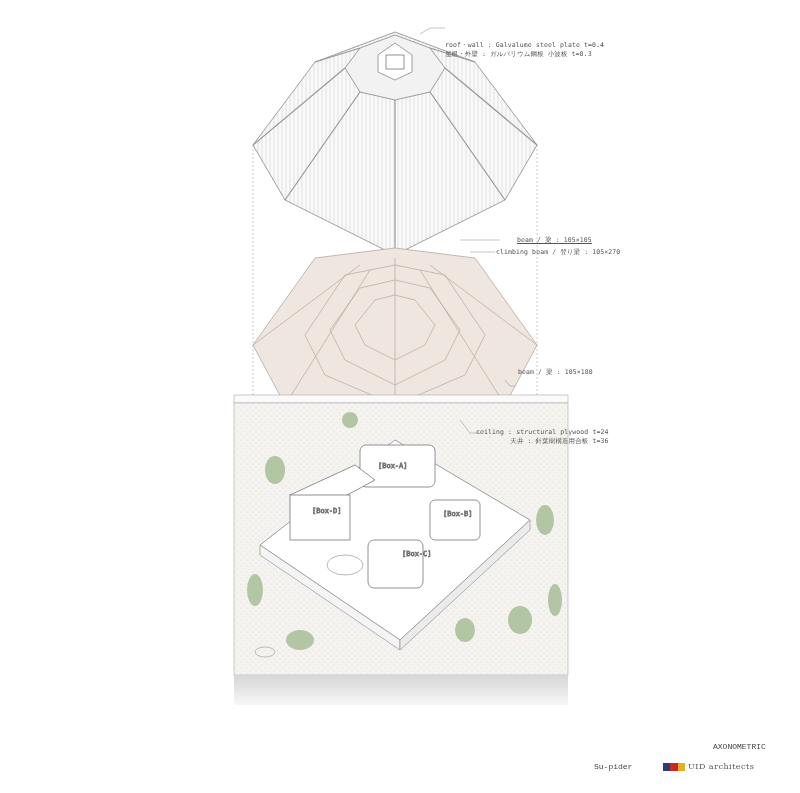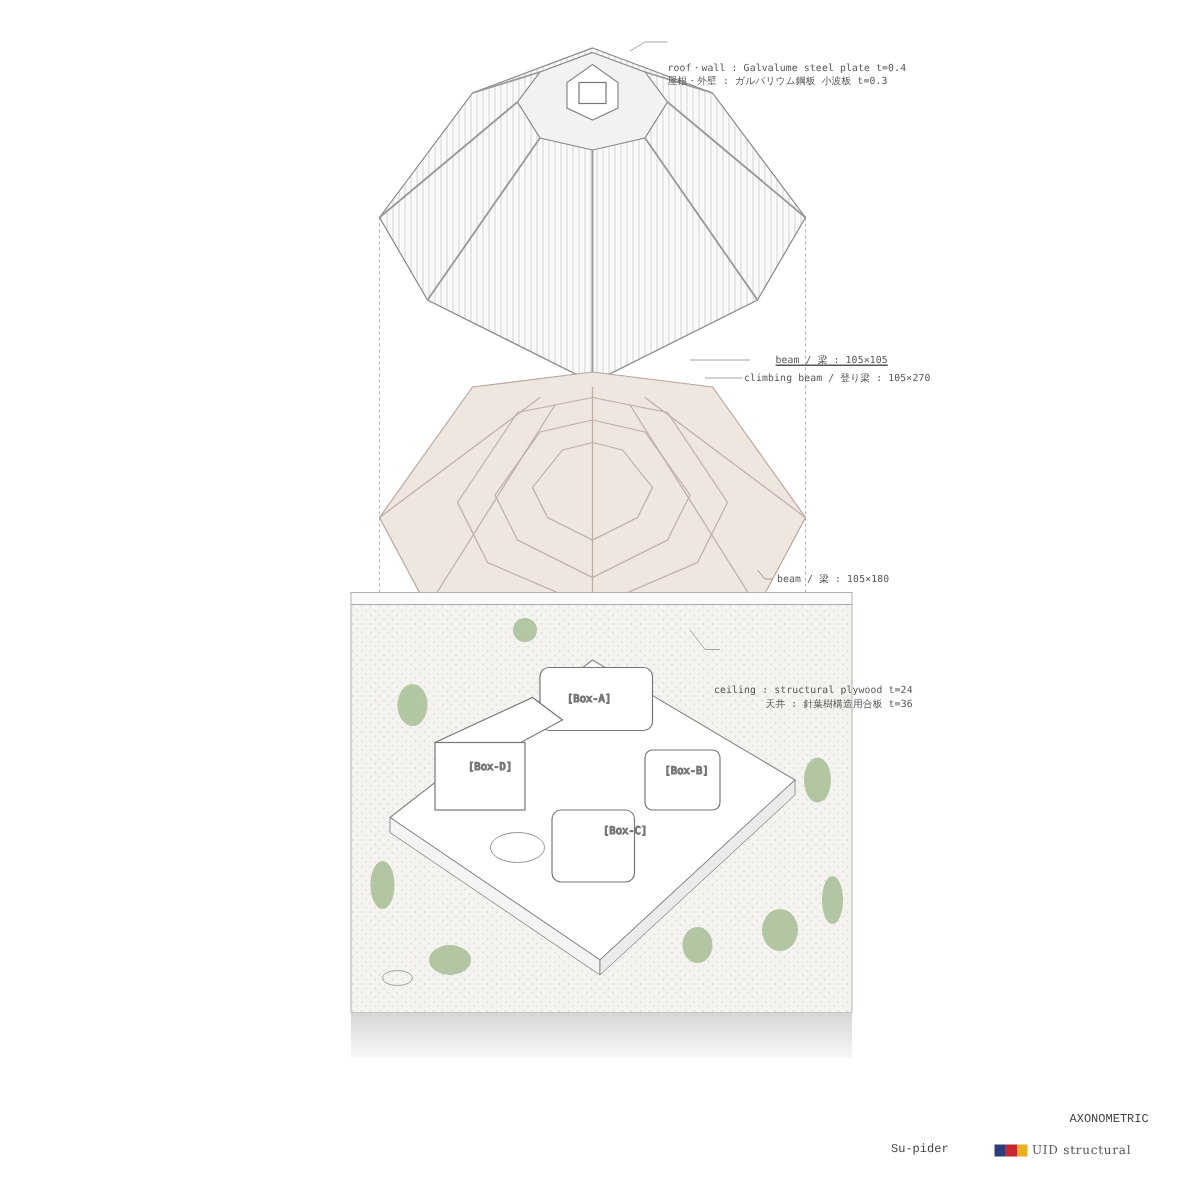"beam / 梁 : 105×180" div.label { top: 382px -> 368px }
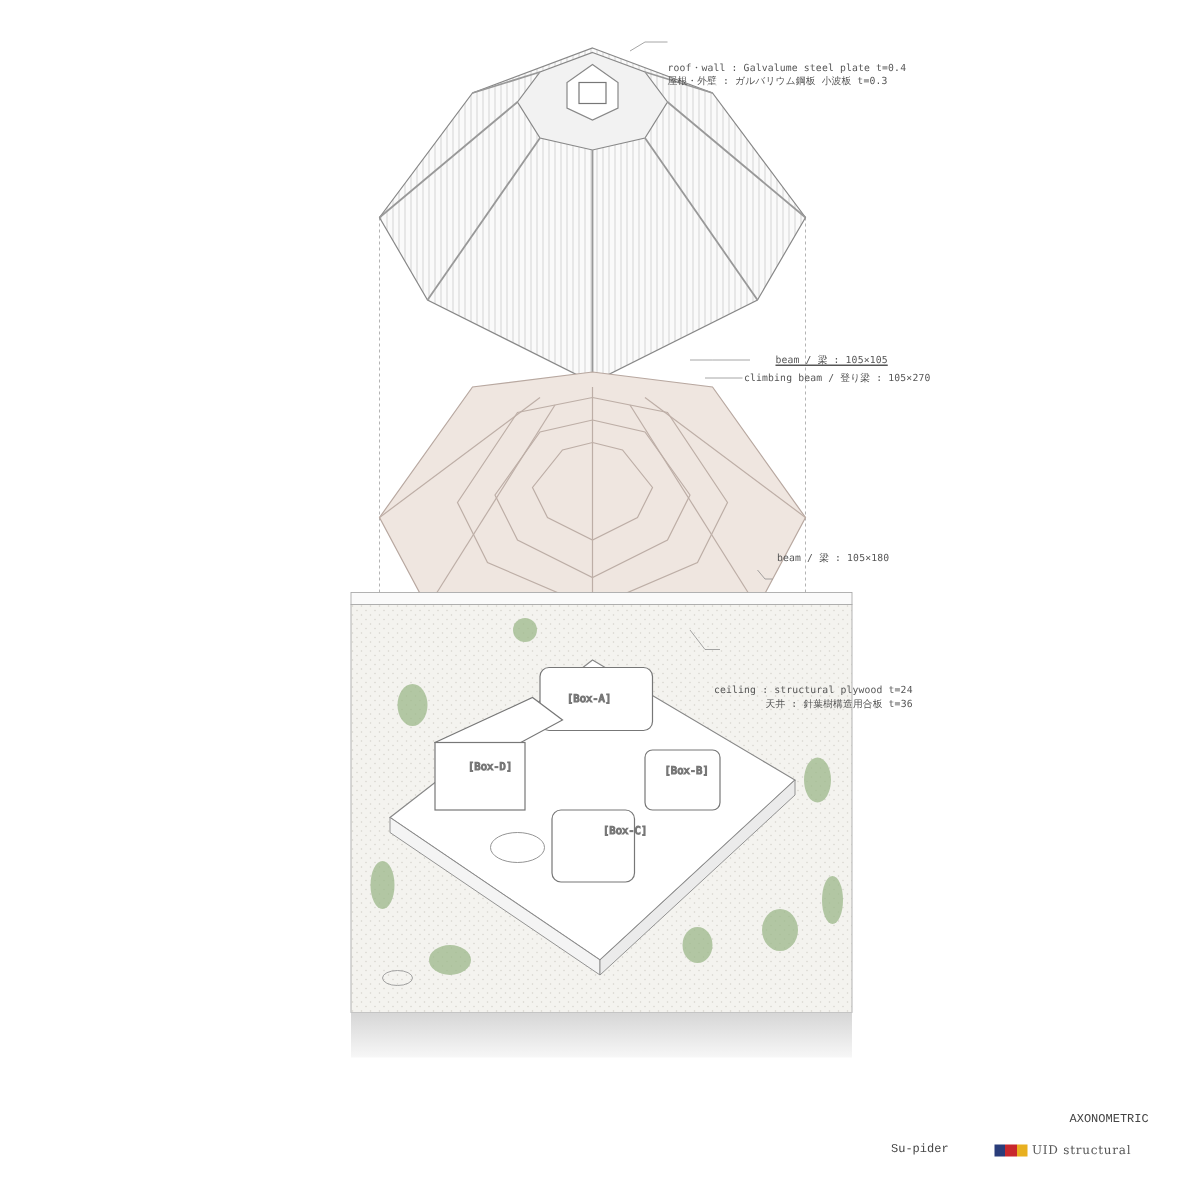"ceiling : structural plywood t=24" div.label { margin-top: 28px -> none }
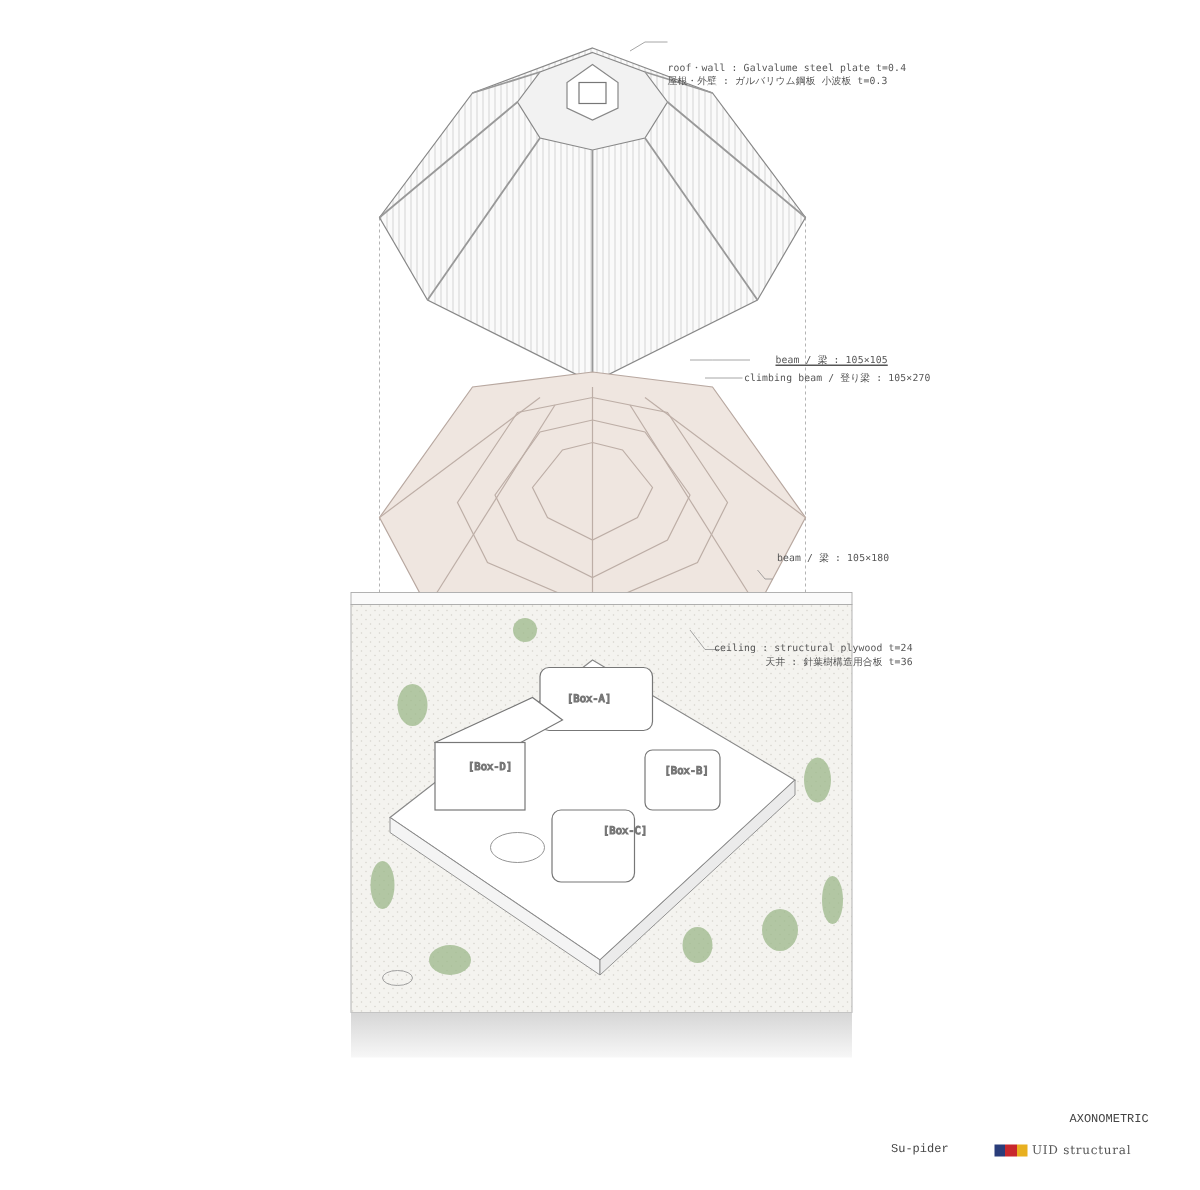"UID structural" div { text: structural -> architects }
